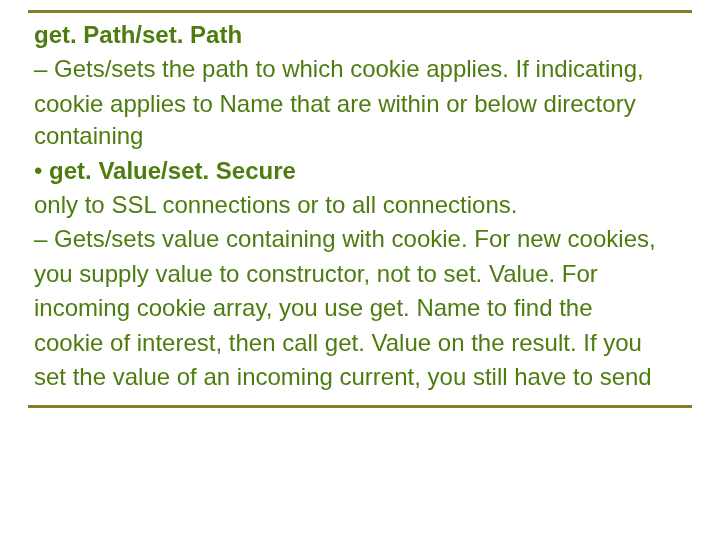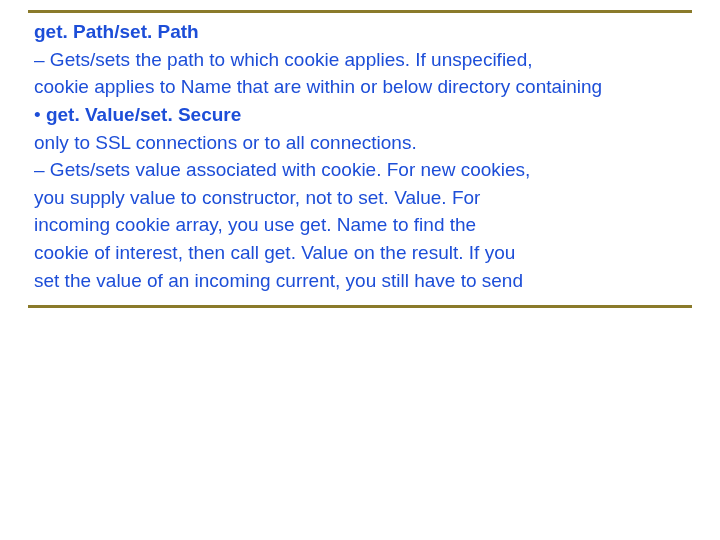"get. Path/set. Path" .content-box p { color: #1d4ed8 -> #4d7c0f; font-size: 19px -> 24px }
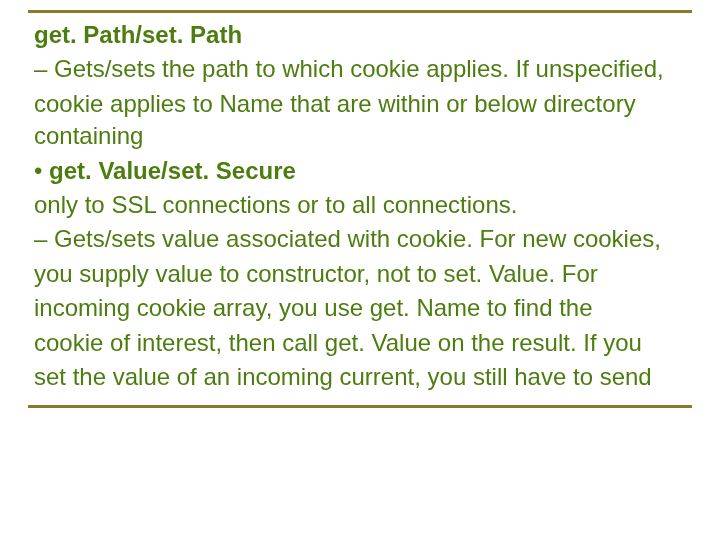"Gets/sets the path to which" span { text: unspecified -> indicating }
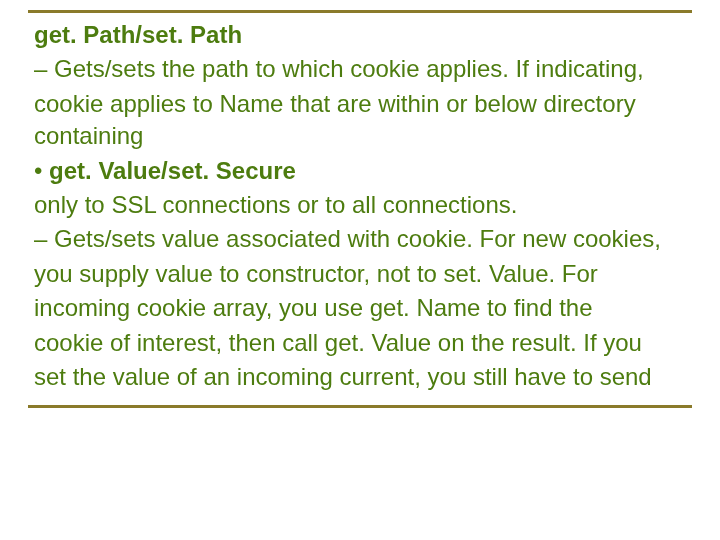"Gets/sets value associated with cookie." span { text: associated -> containing }
